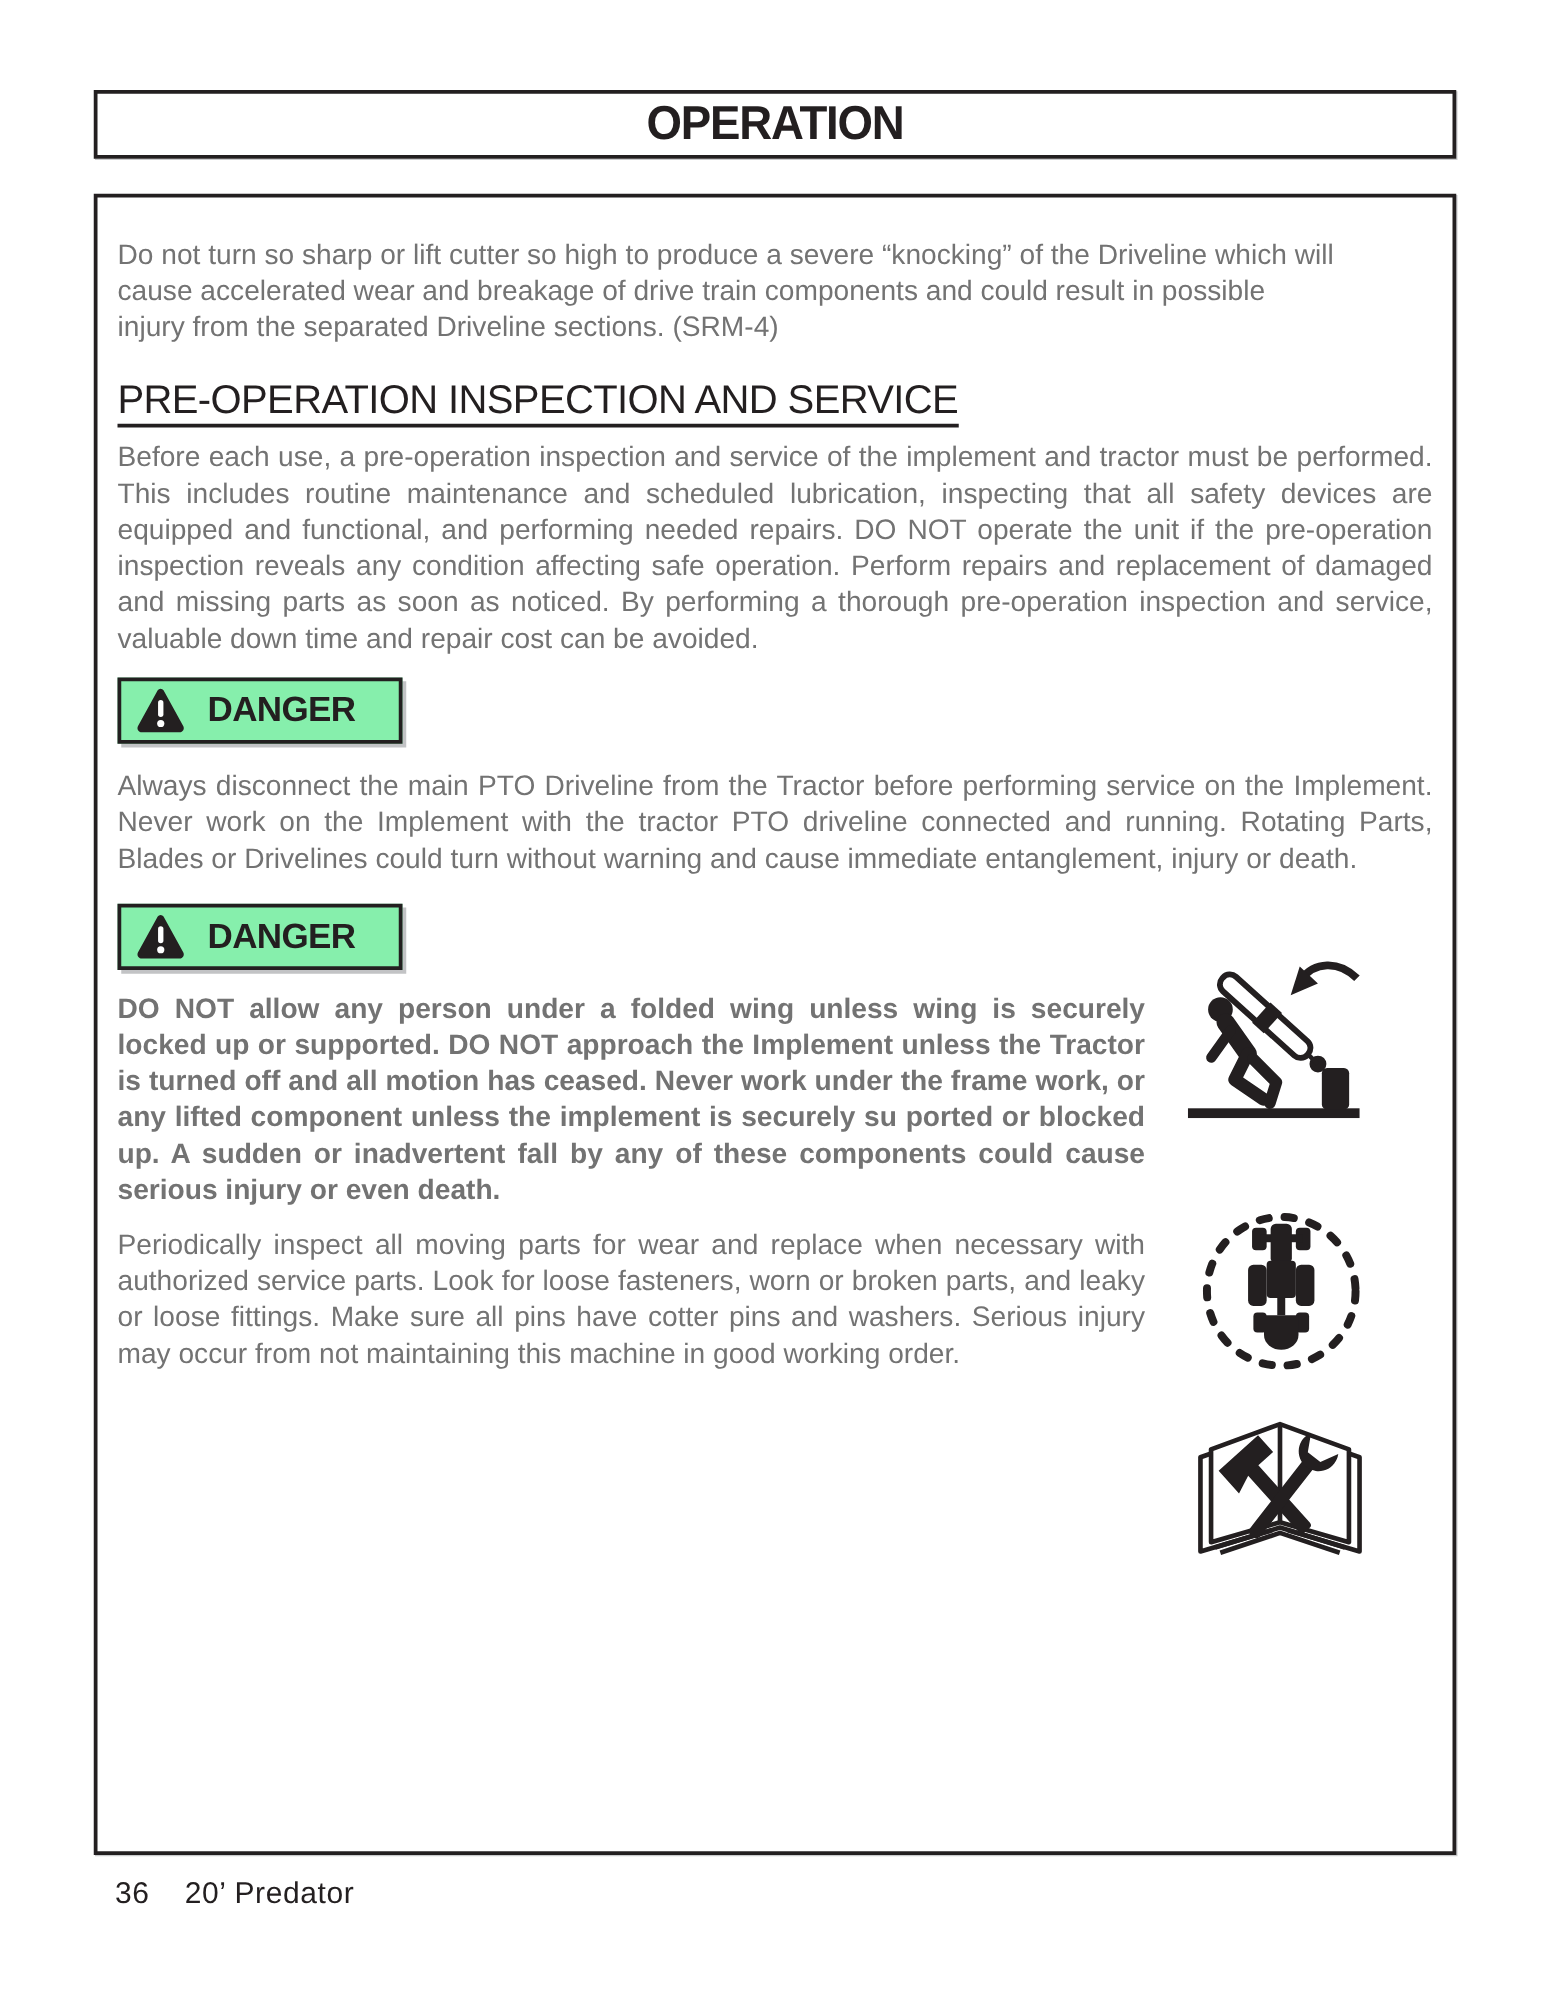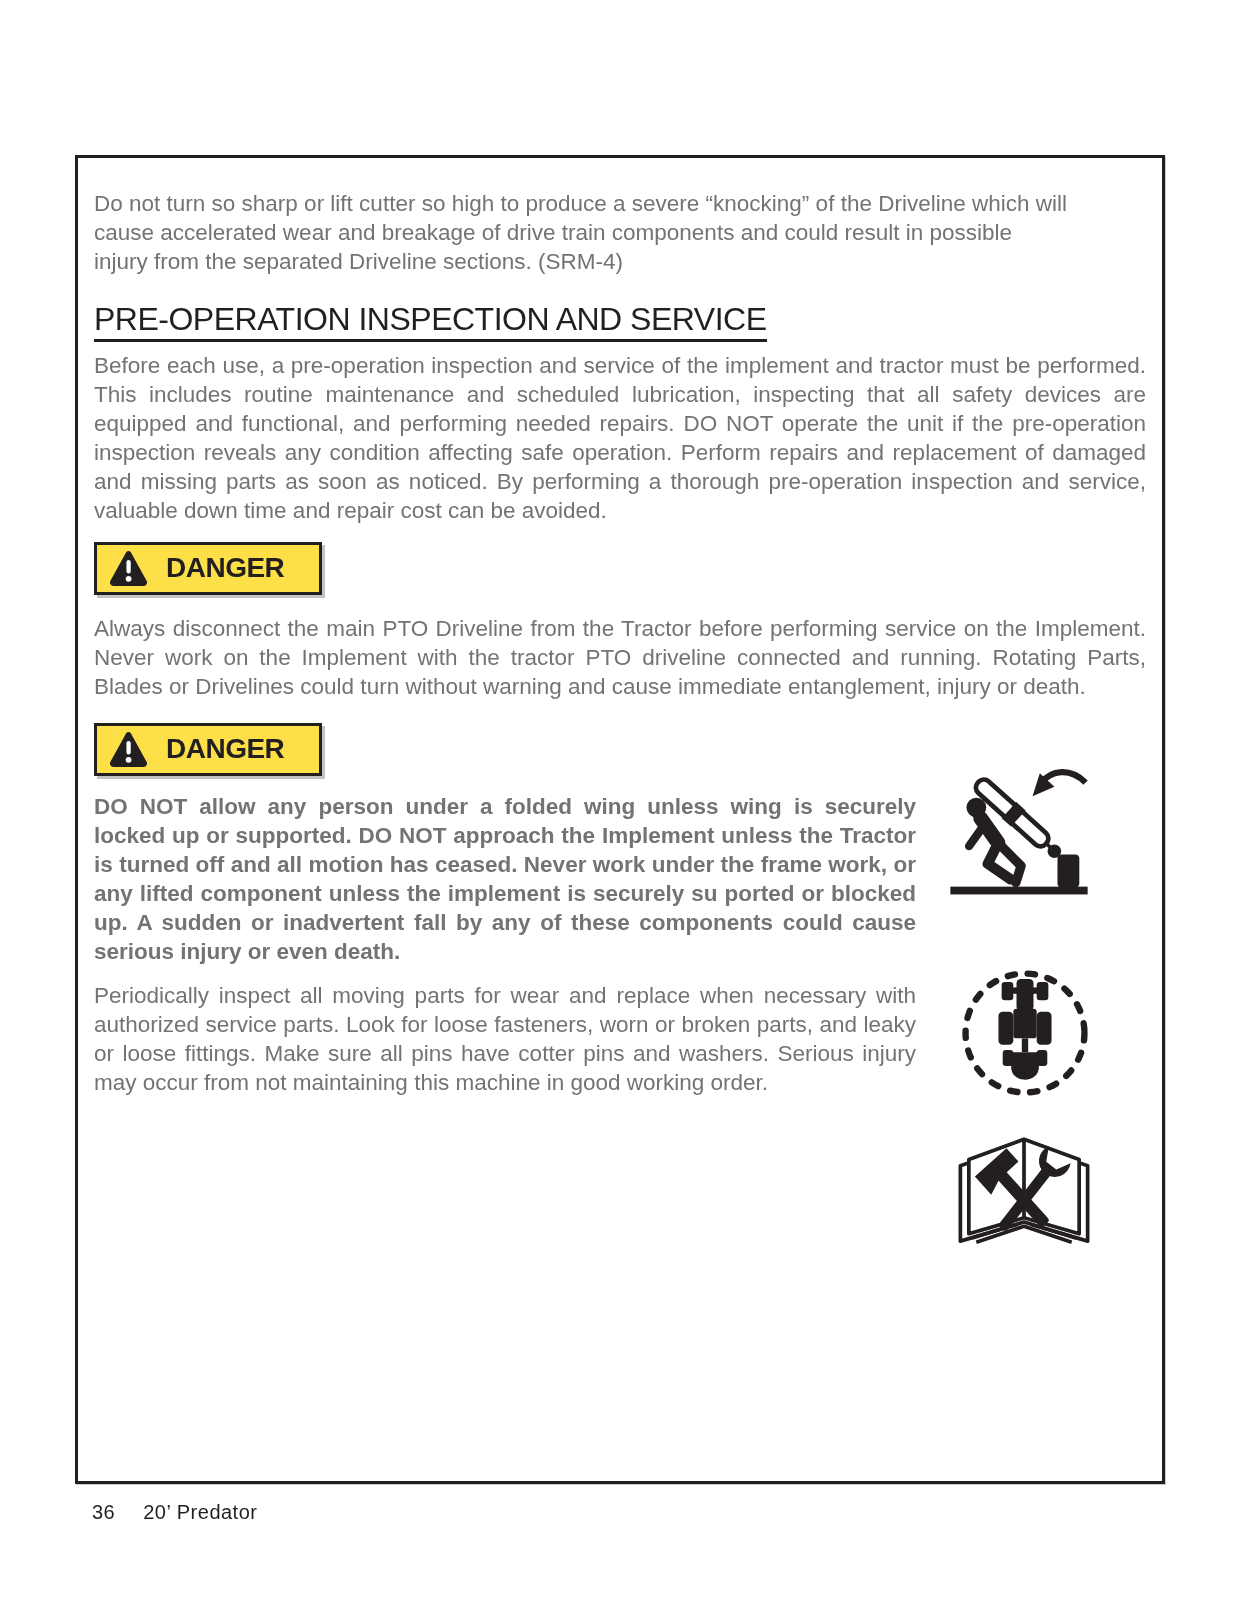"OPERATION" header.title-box { html: none -> <header> <h1>OPERATION</h1> </header> }
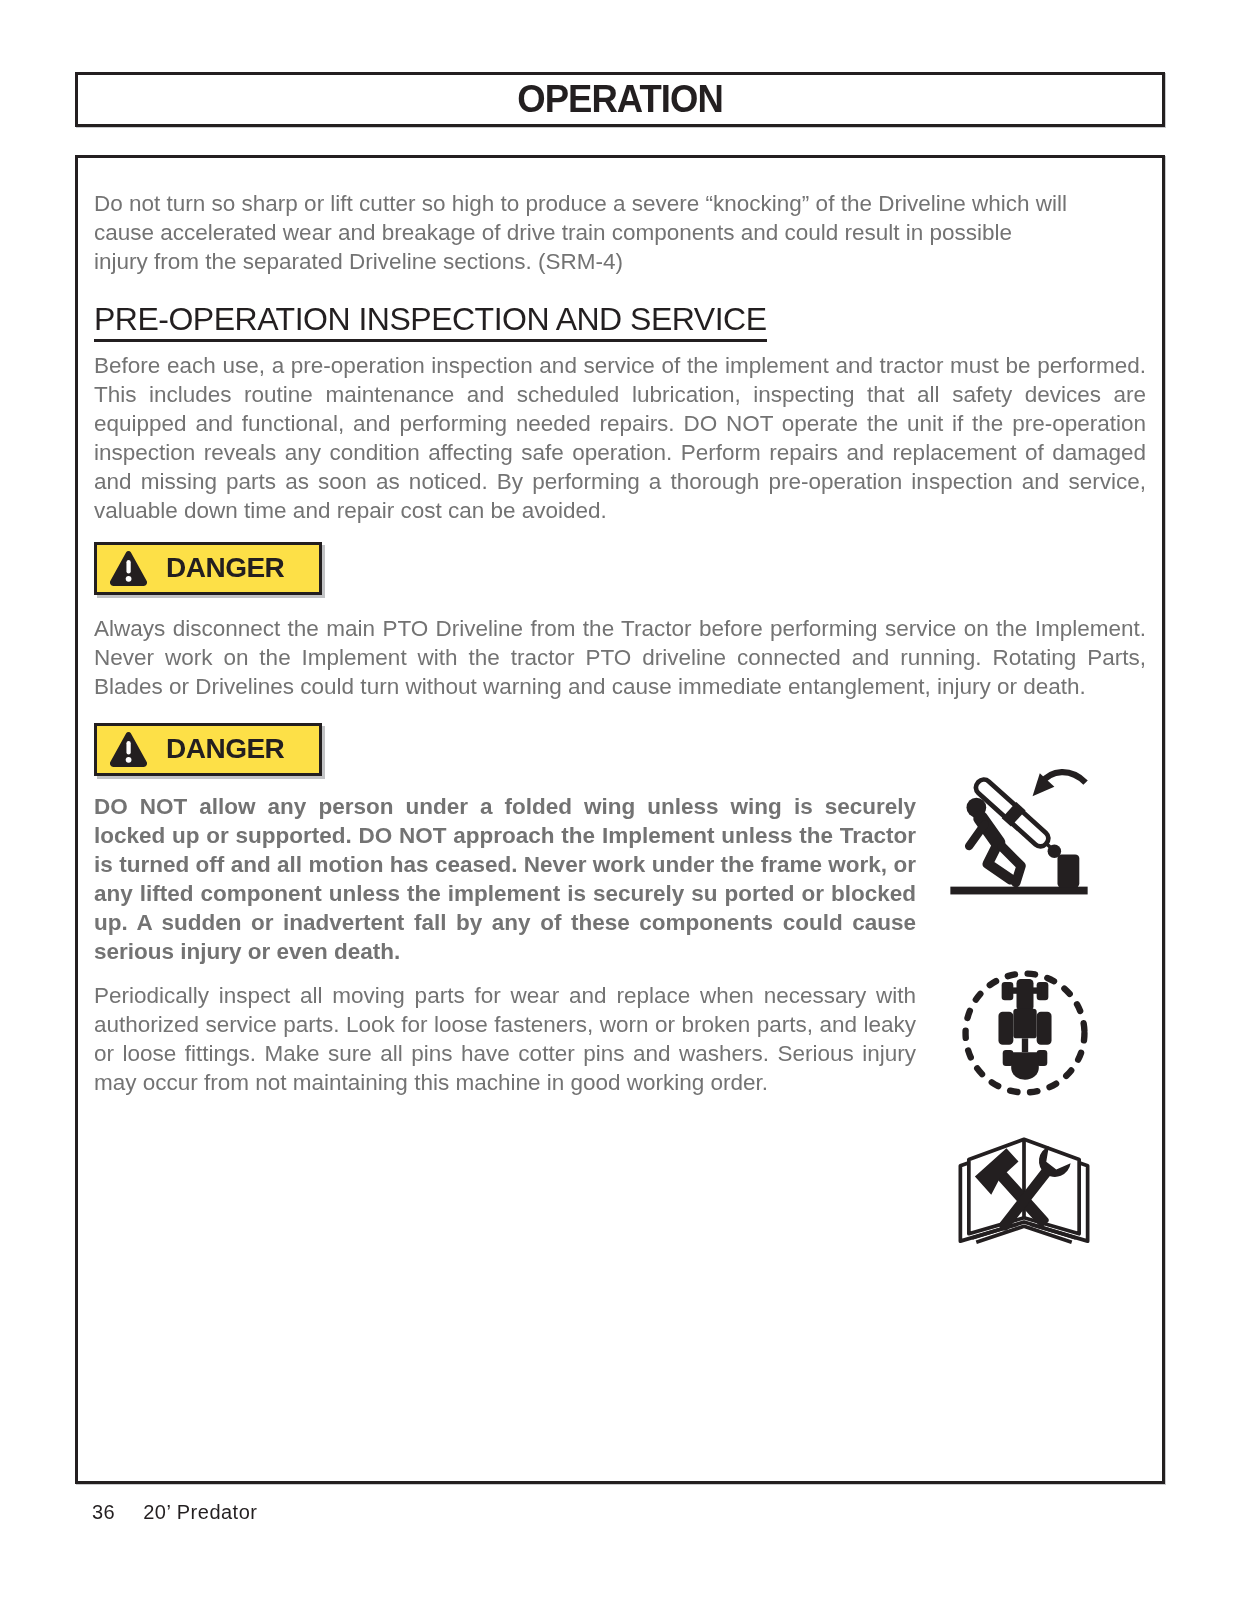"DANGER" .alert { background: #fde047 -> #86efac }
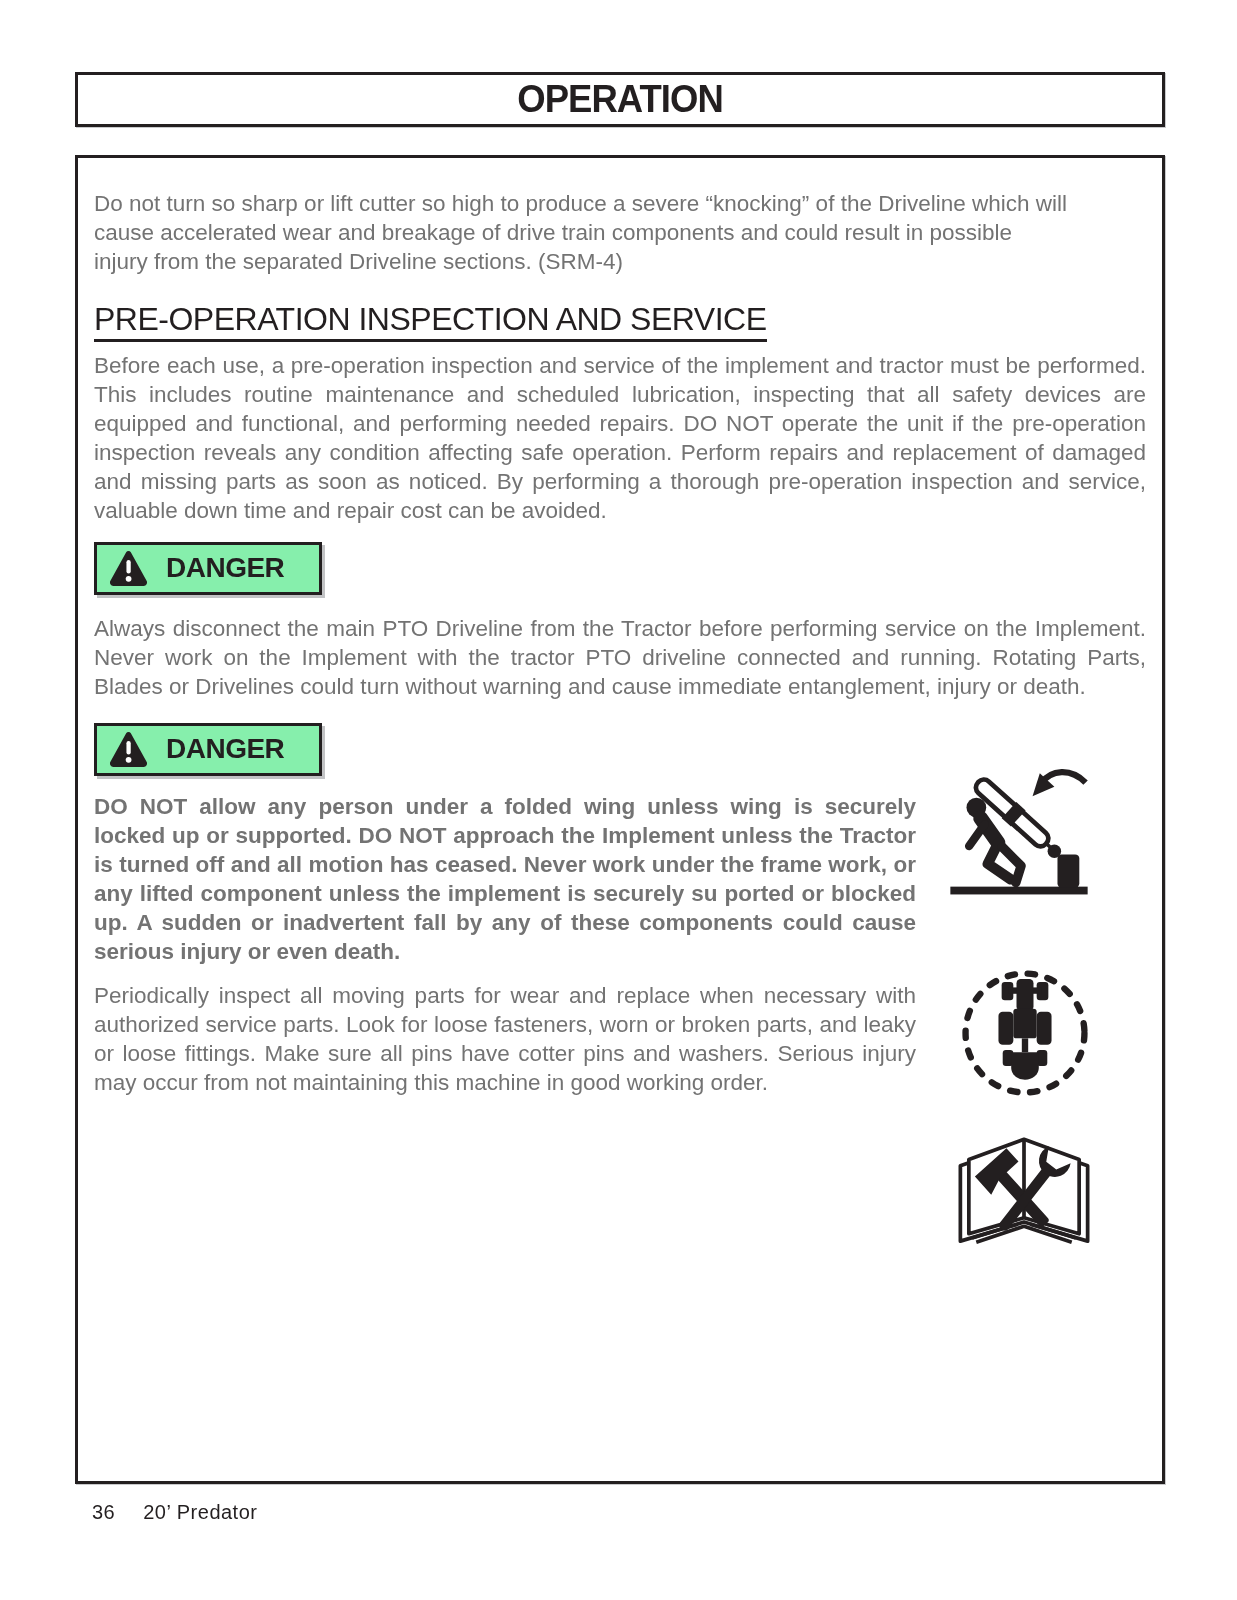"36" .page-footer { font-size: 20px -> 24px }
